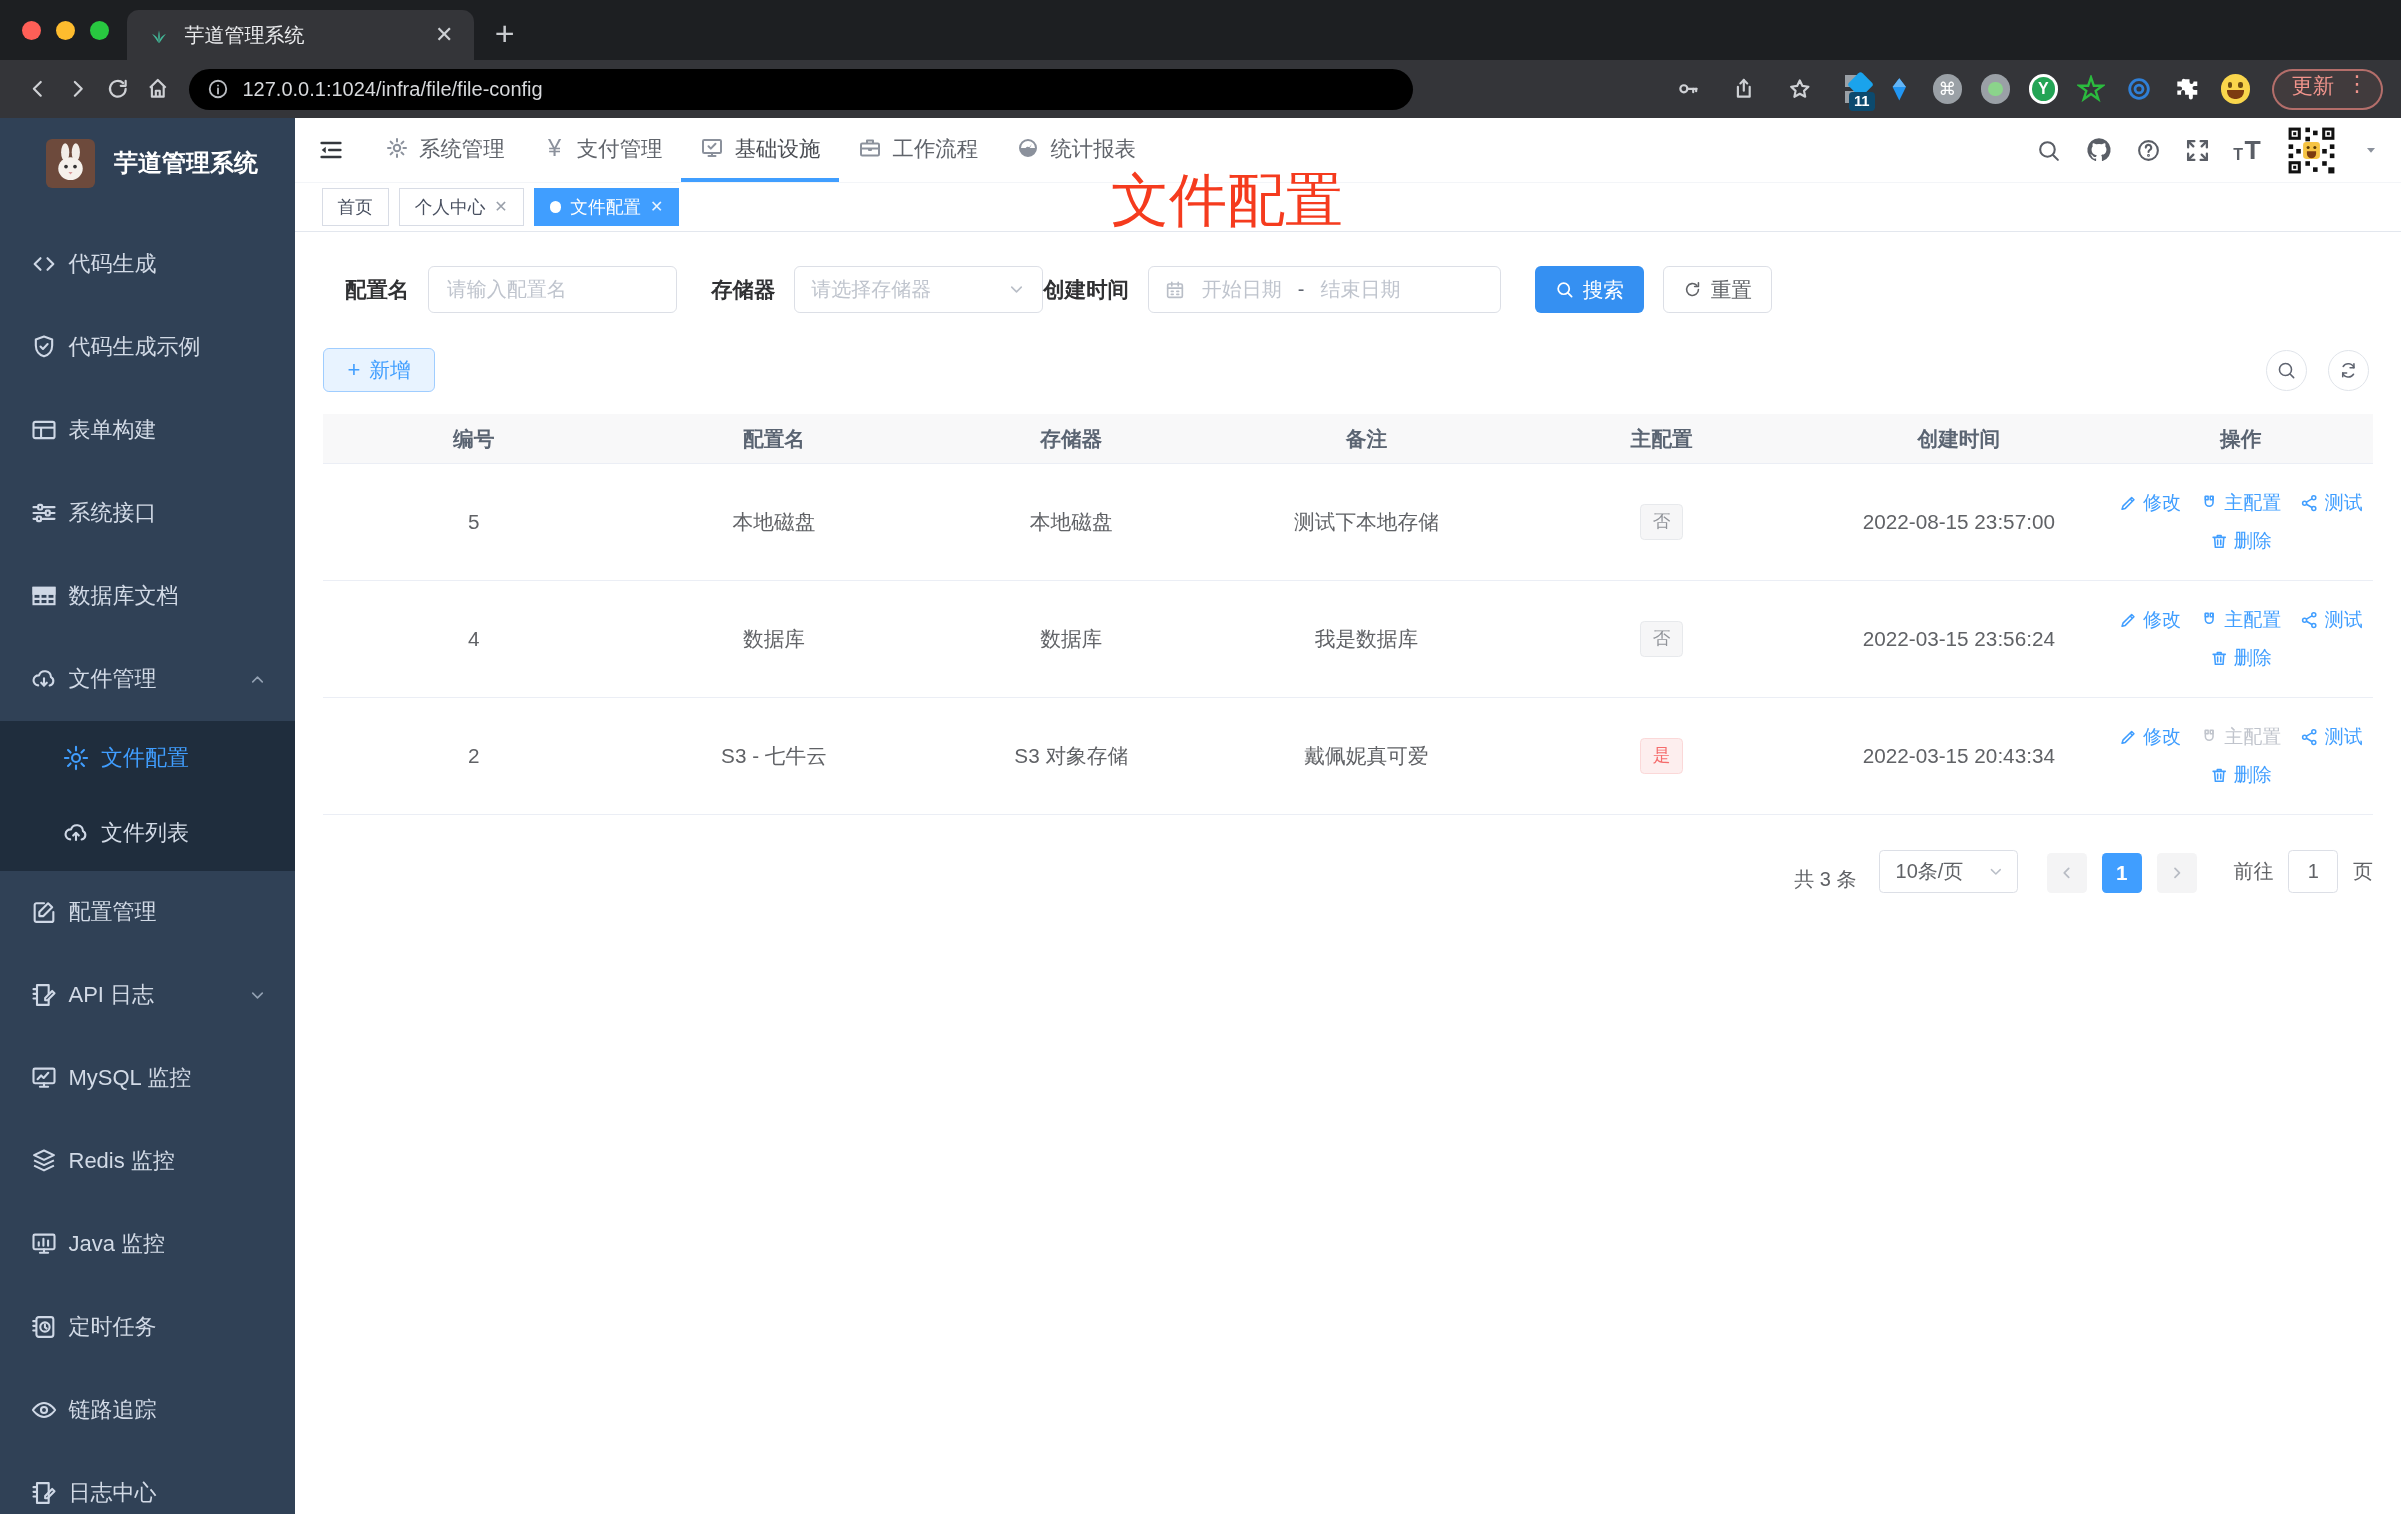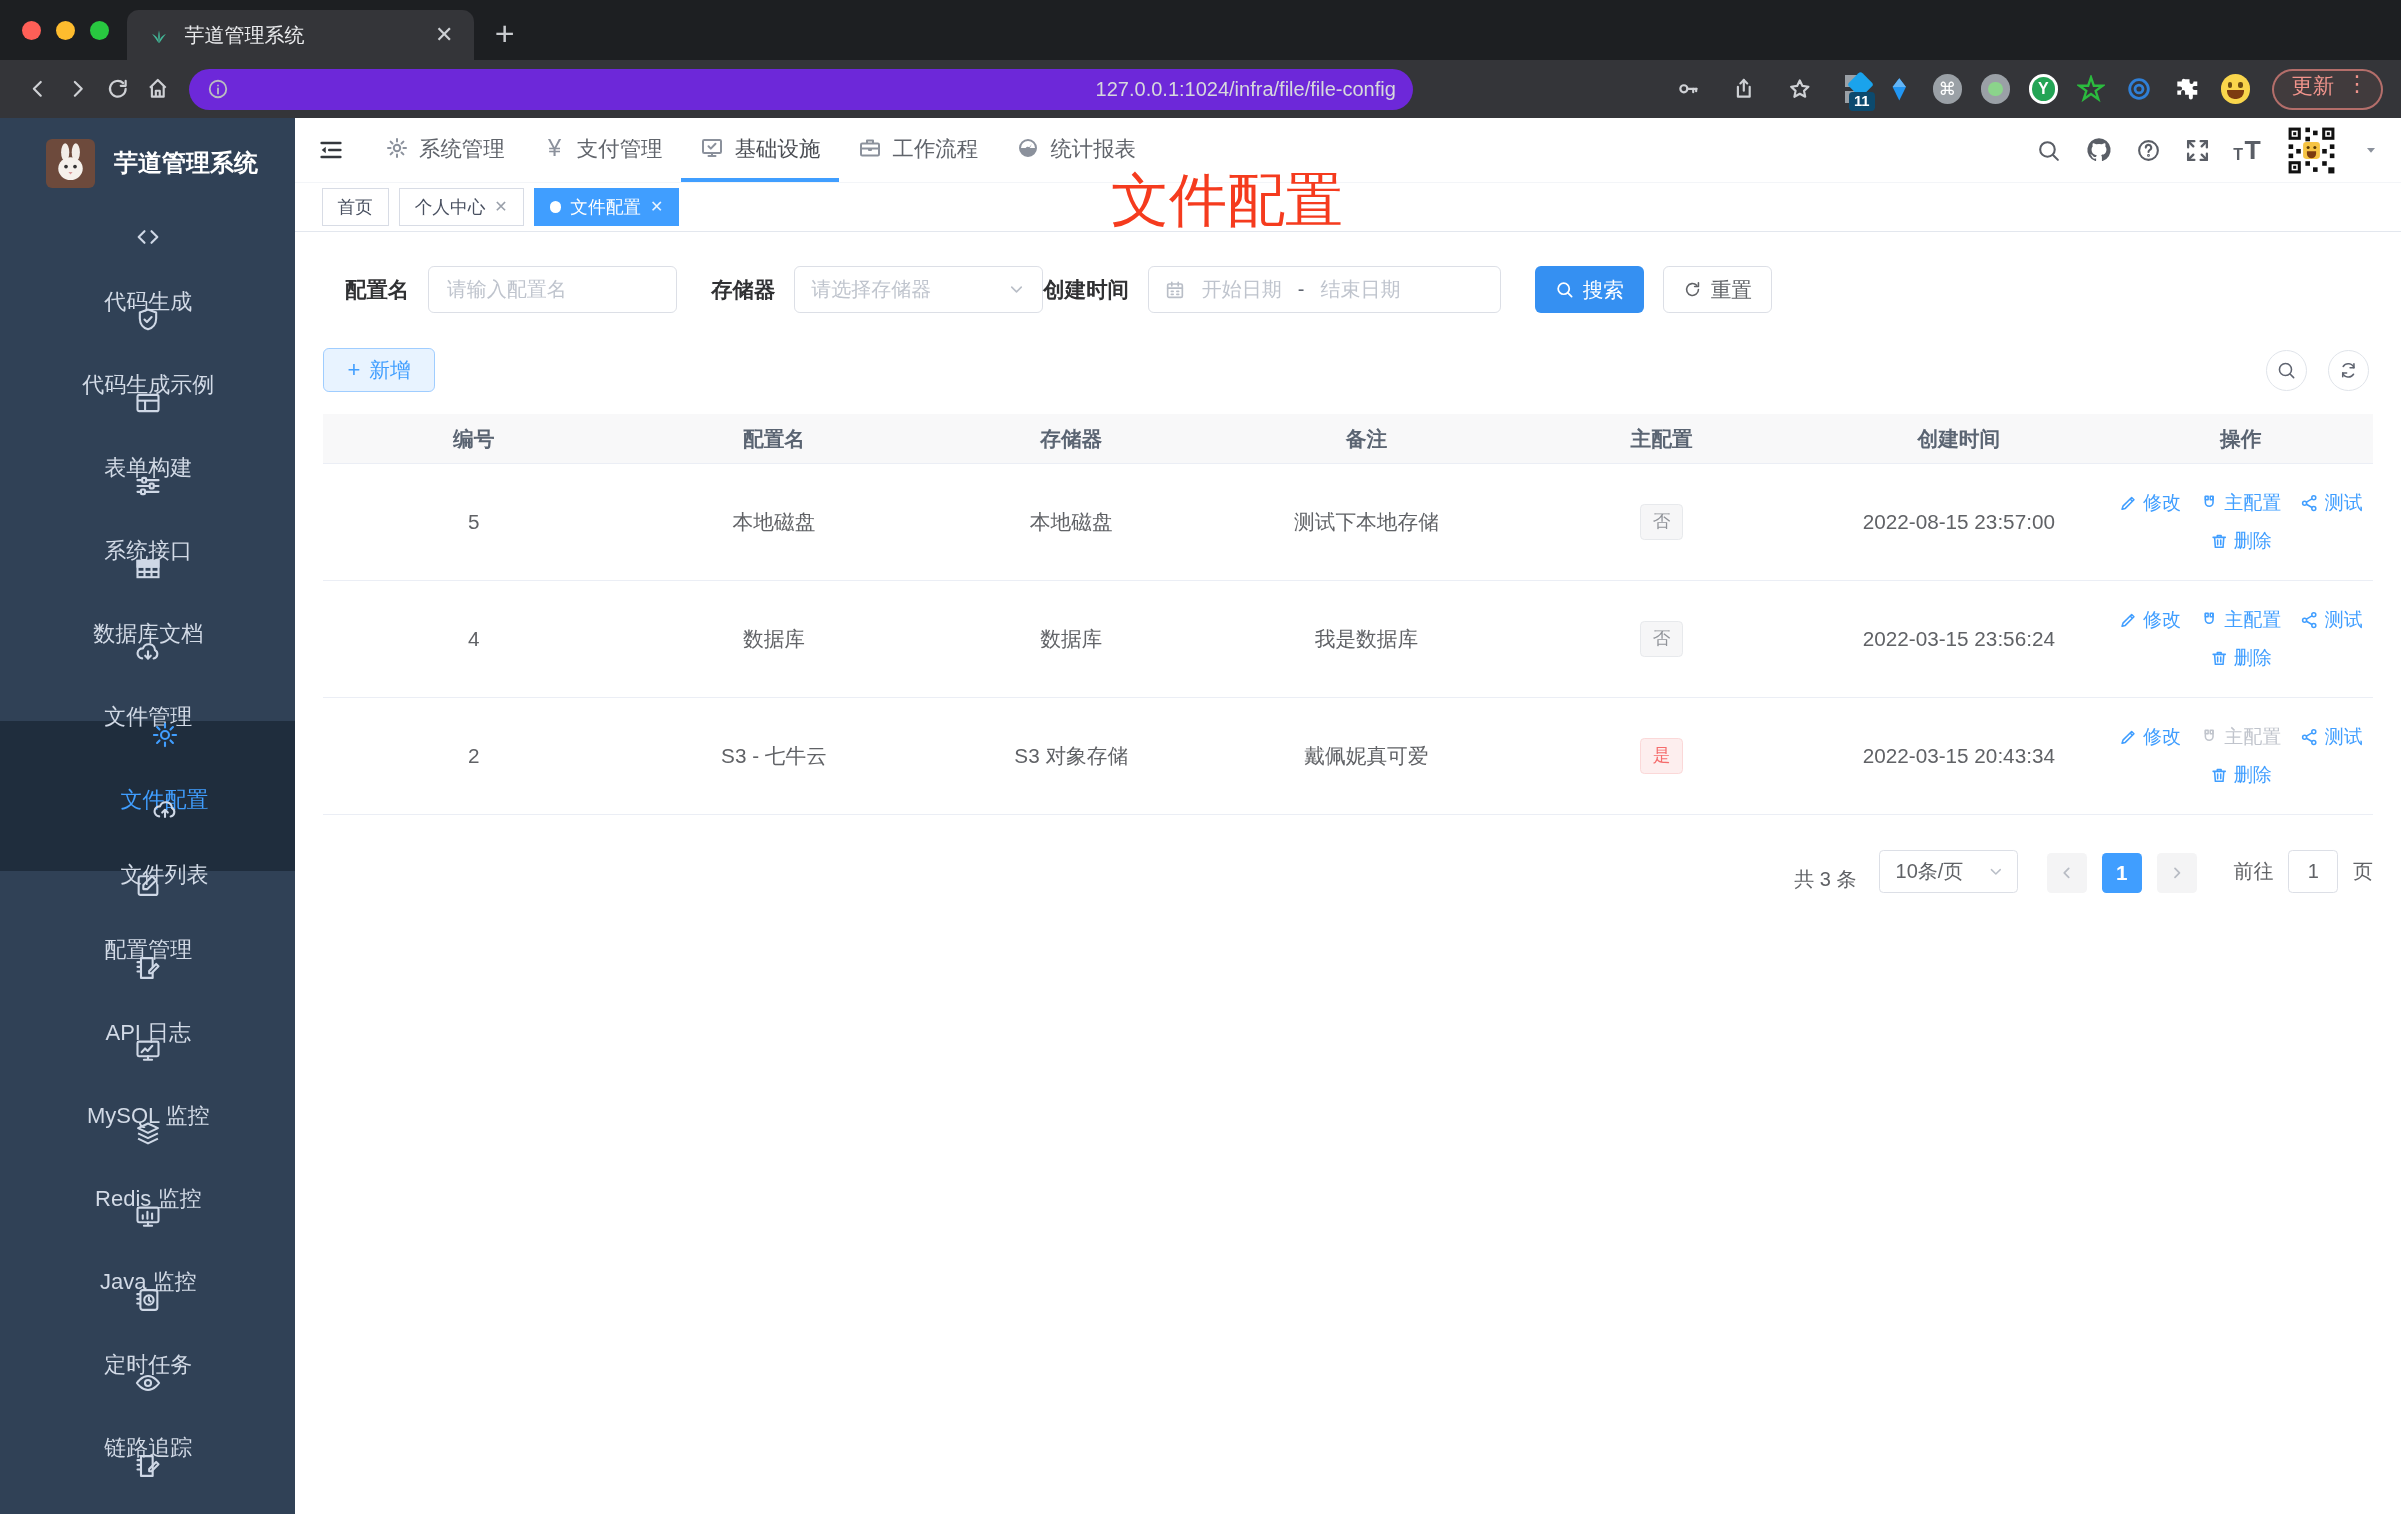"127.0.0.1:1024/infra/file/file-config" .urlpill { background: #6d28d9 -> #000000; justify-content: space-between -> none }
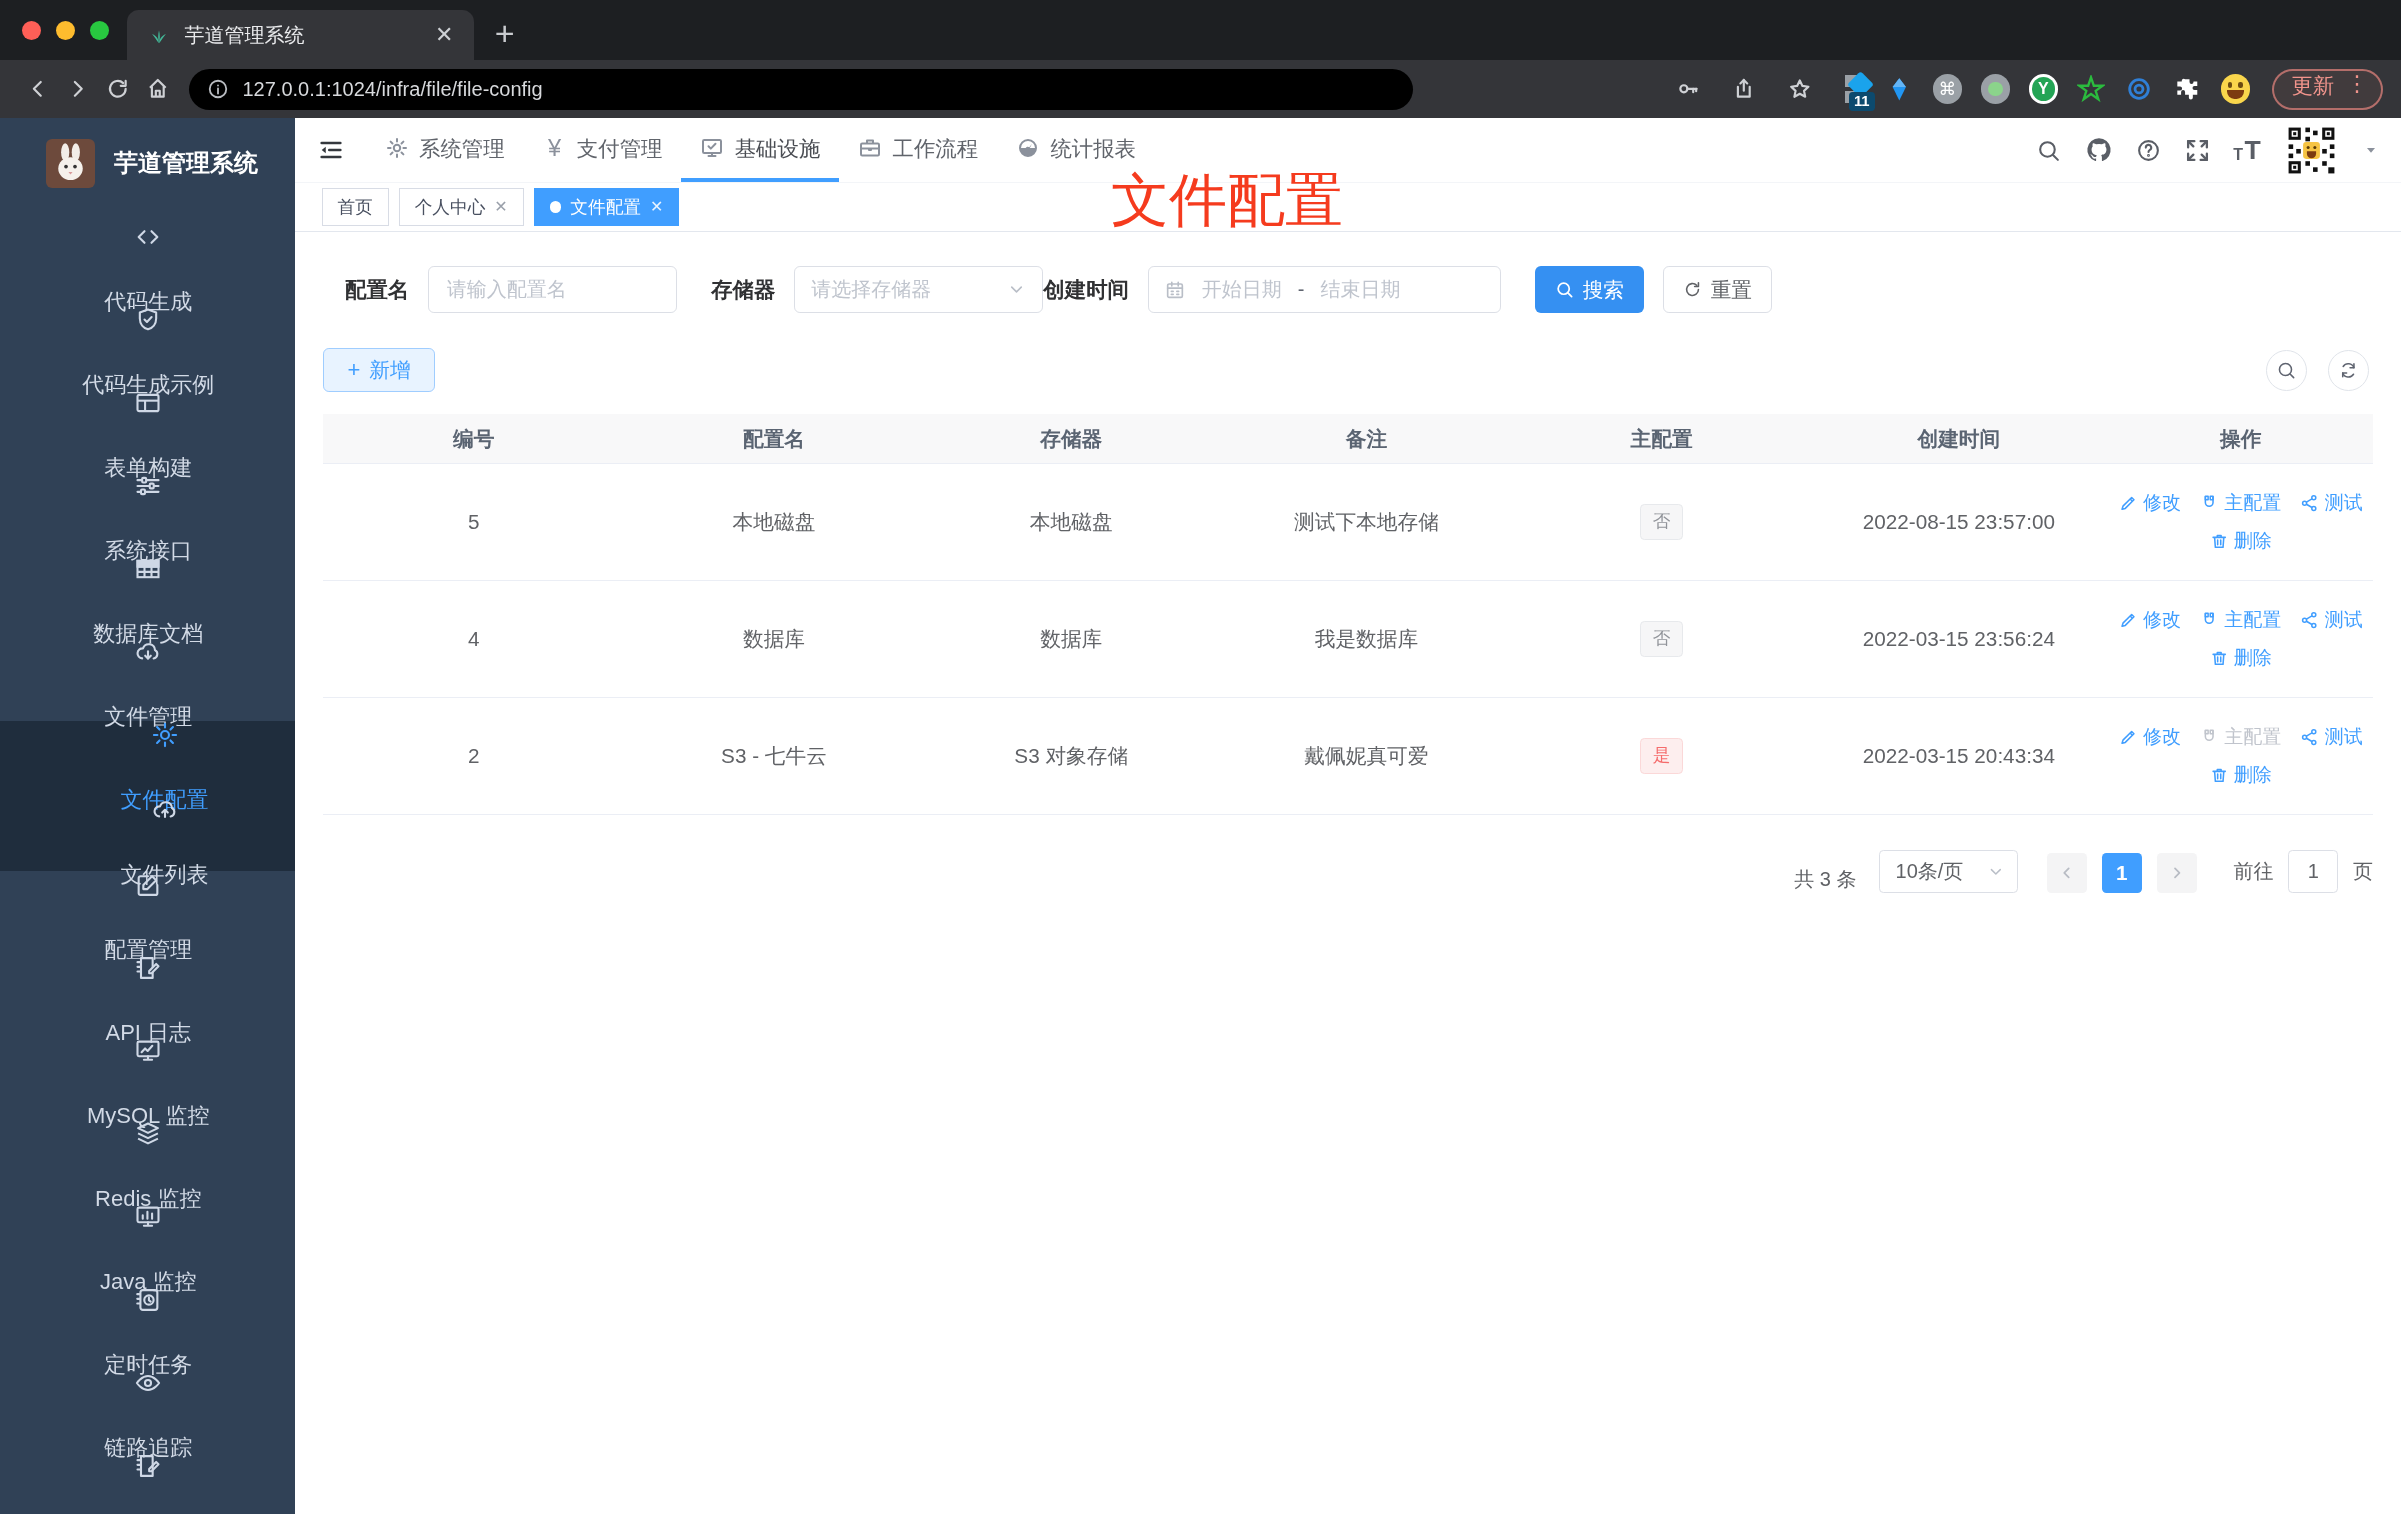"代码生成" .mi { flex-direction: column -> none; gap: 36px -> 11px }
